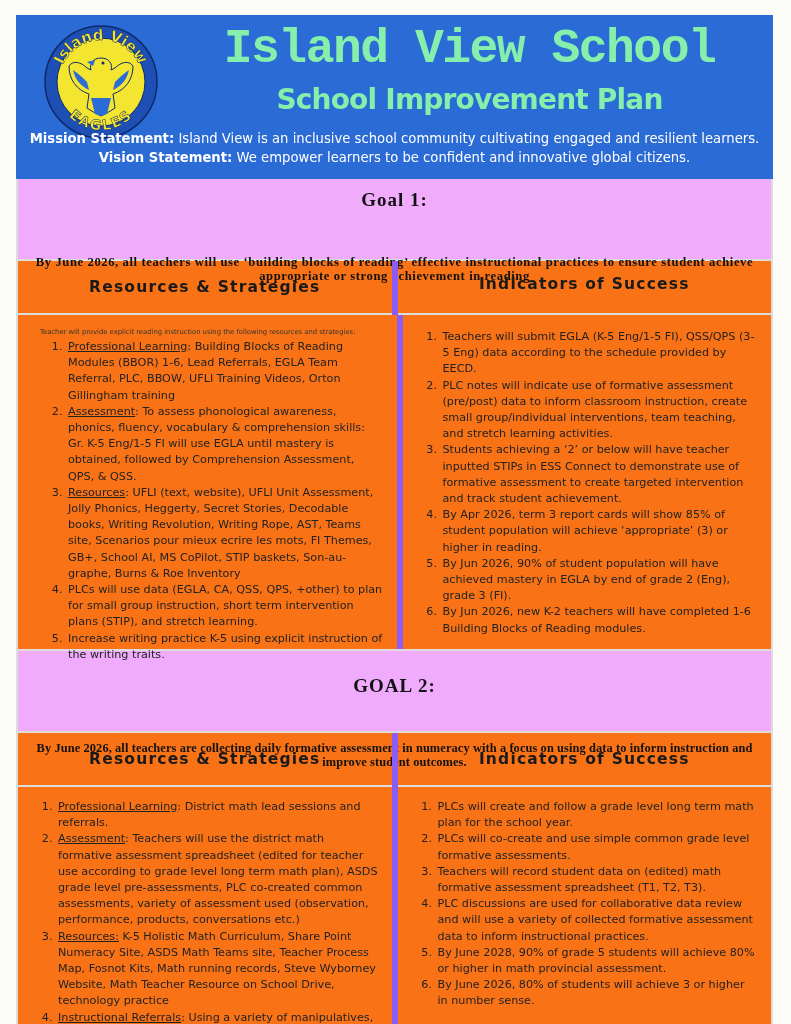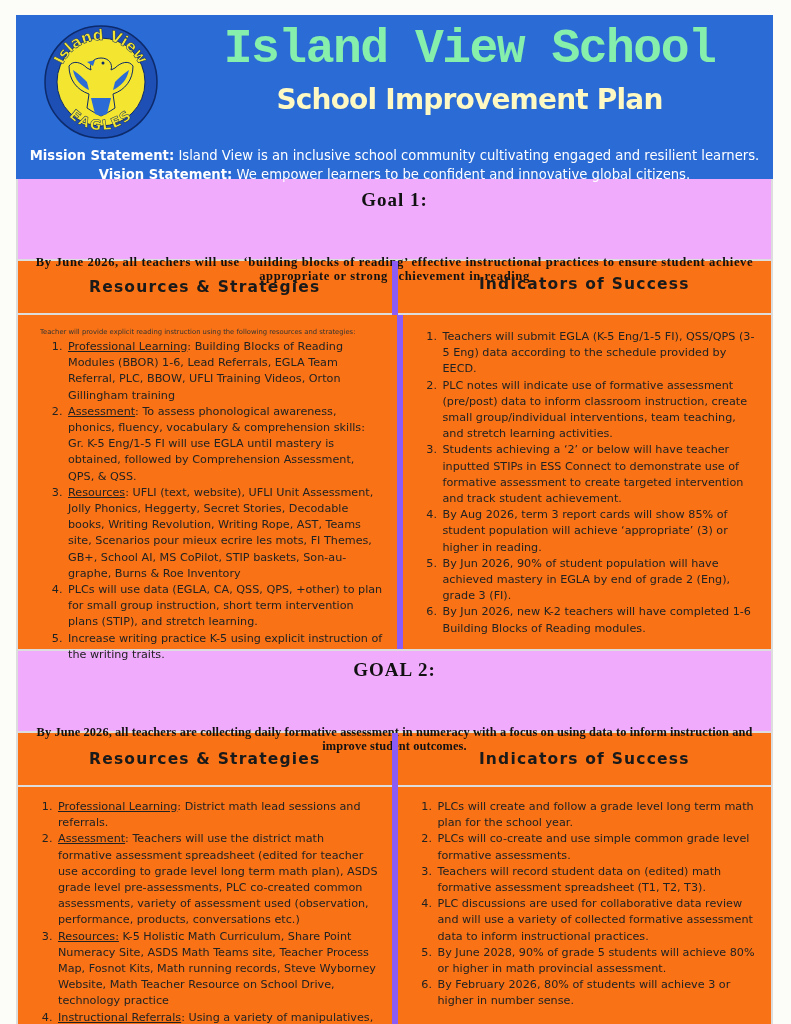"School Improvement Plan" .subtitle { color: #fef9c3 -> #86efac }
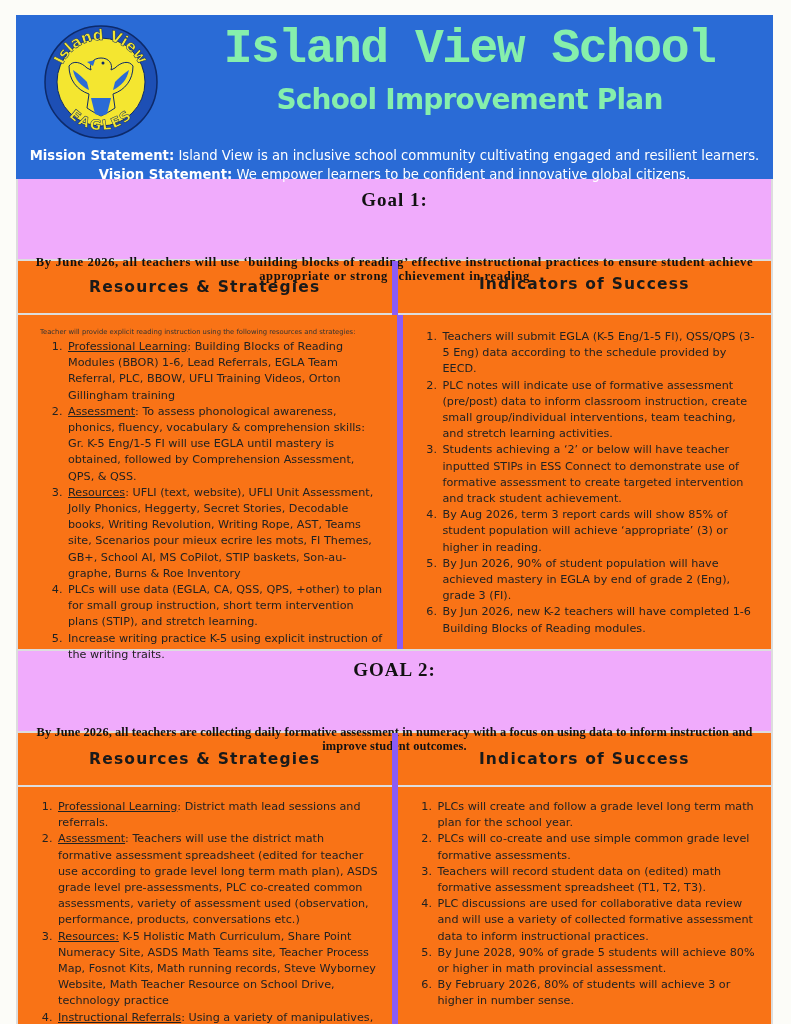"Mission Statement: Island View is" .statements { top: 131px -> 114px }
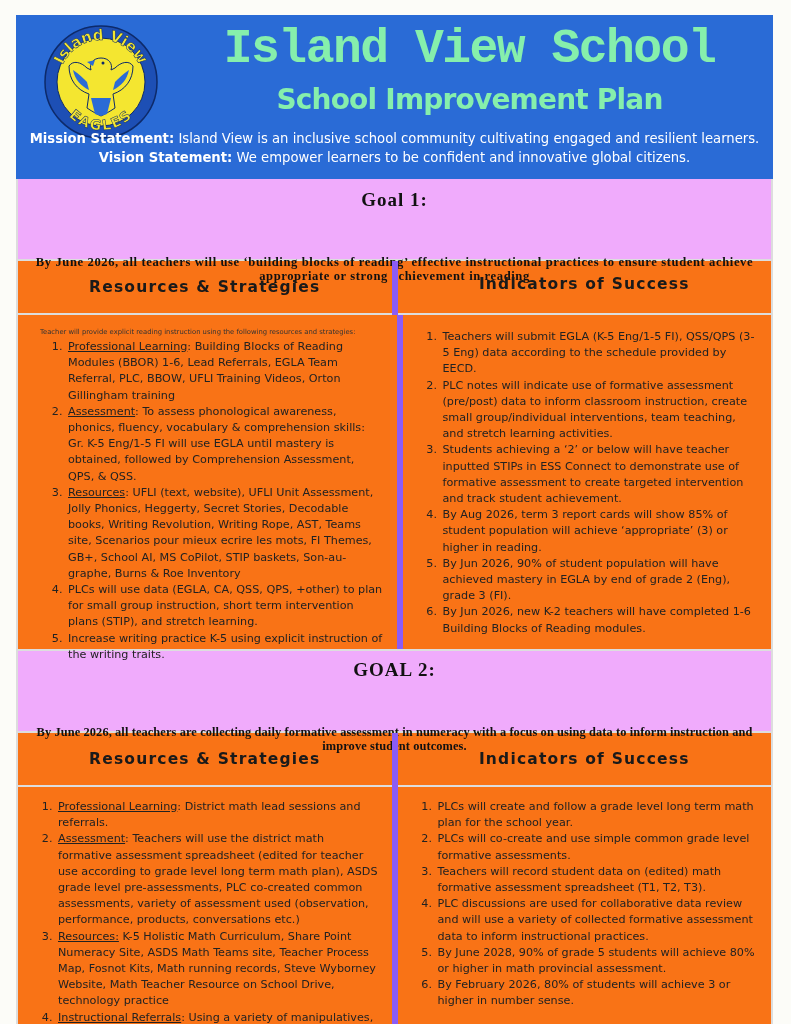"By Aug 2026, term 3" li { text: Aug -> Apr }
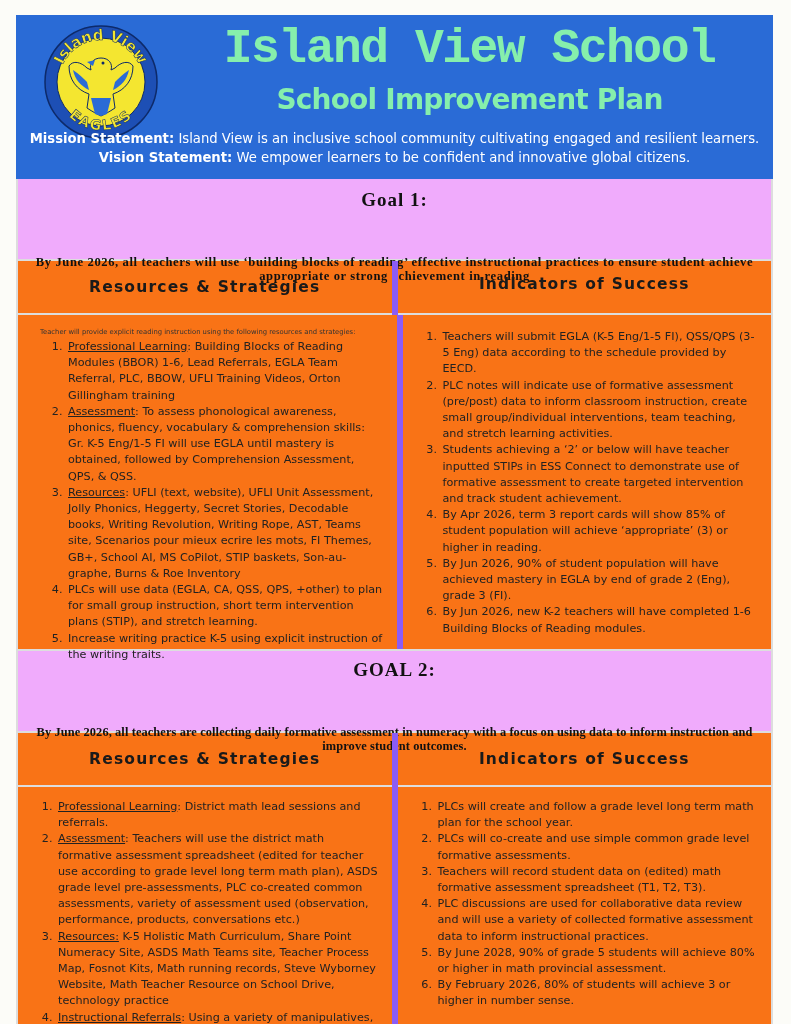"GOAL 2:" .goal2 { padding-top: 8px -> 24px }
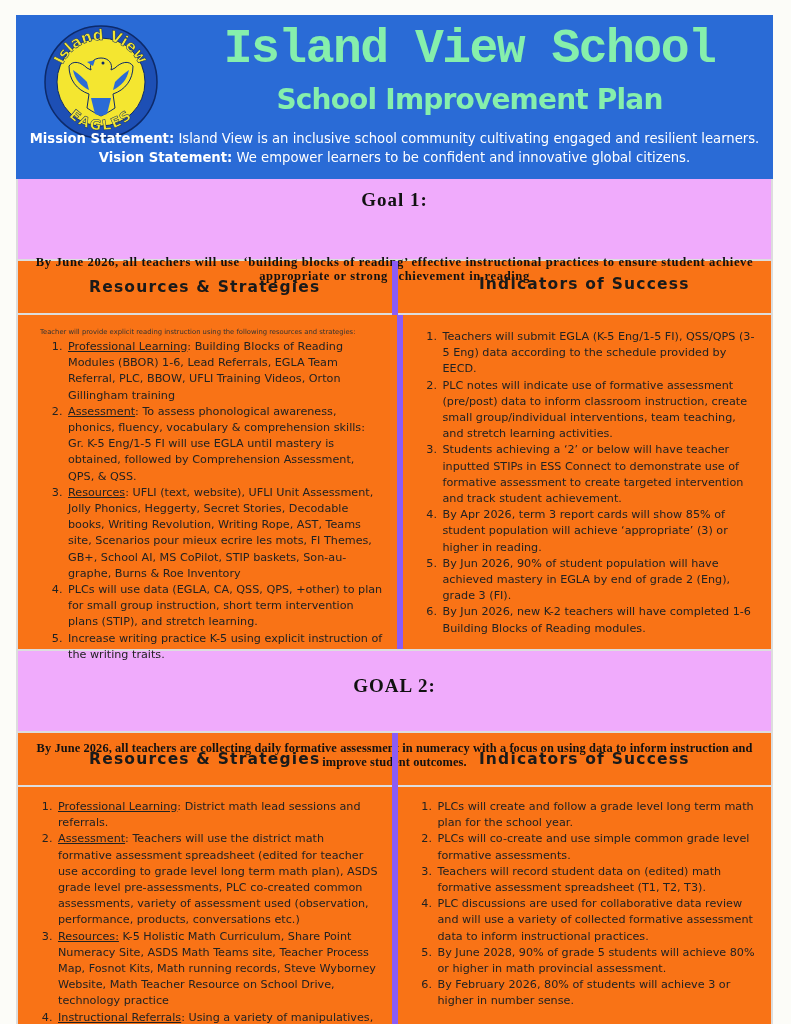"By February 2026, 80% of" li { text: February -> June }
